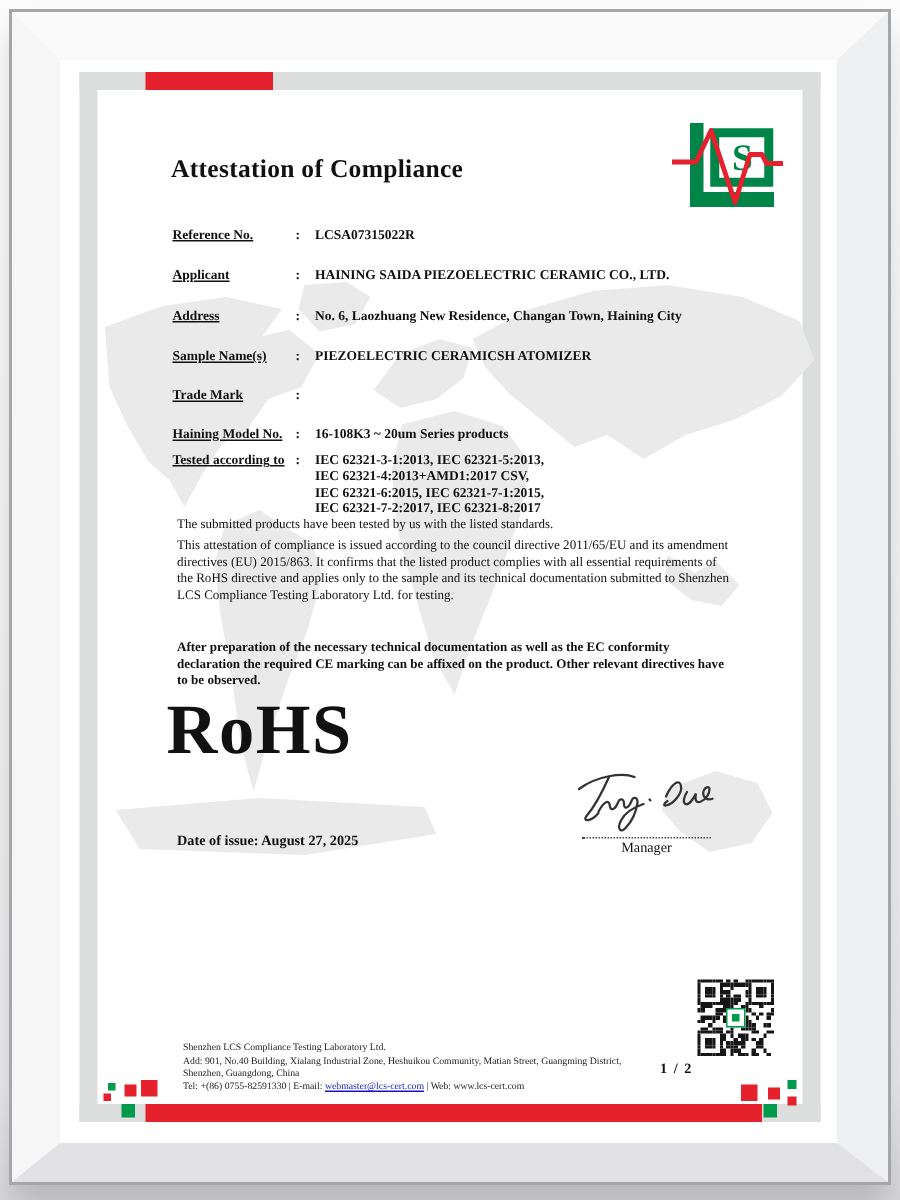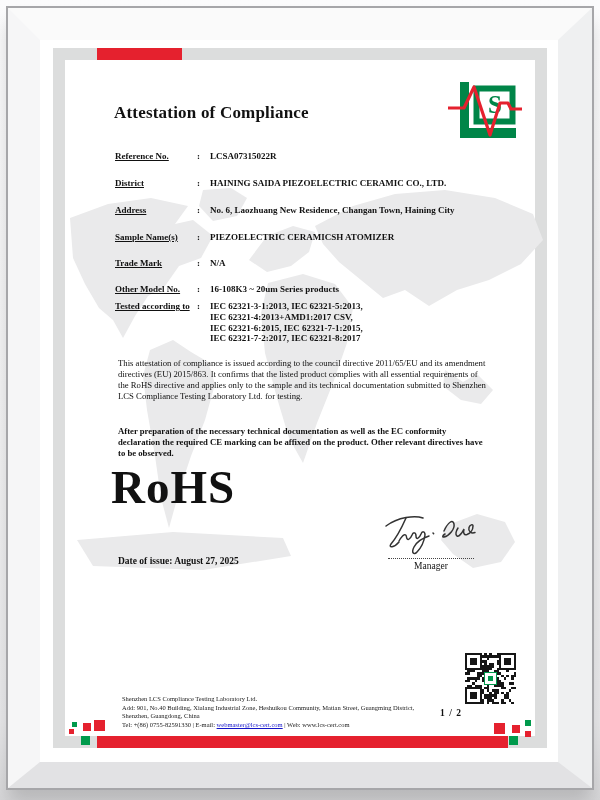"District" span.lbl { text: District -> Applicant }
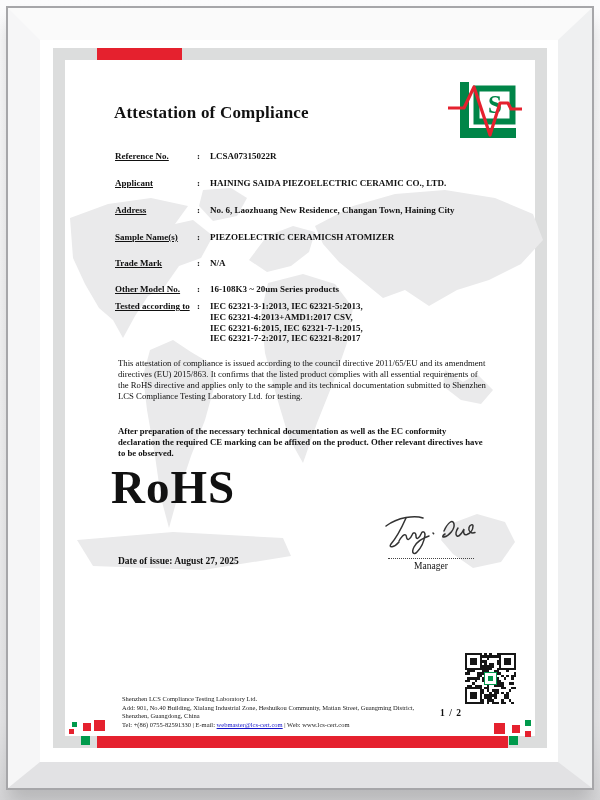"N/A" span.val { html: <span>N/A</span> -> none }
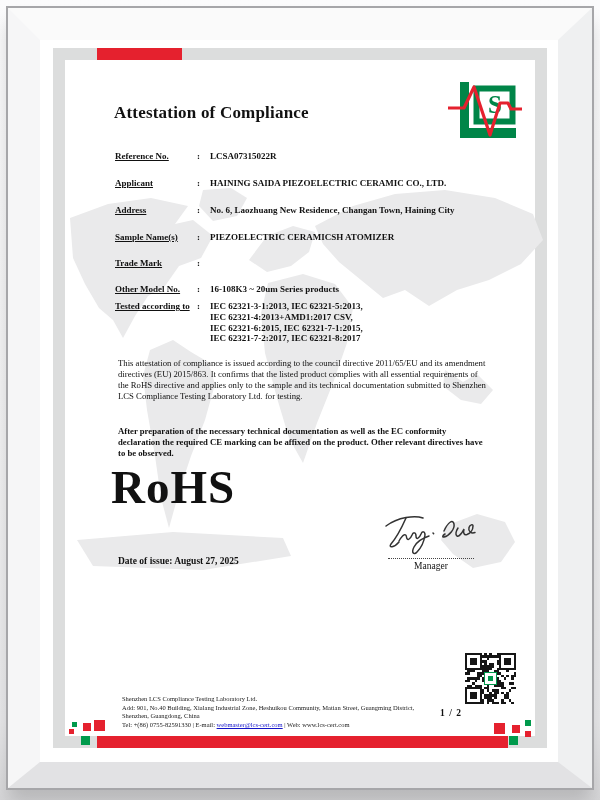"Other Model No." span.lbl { text: Other -> Haining }
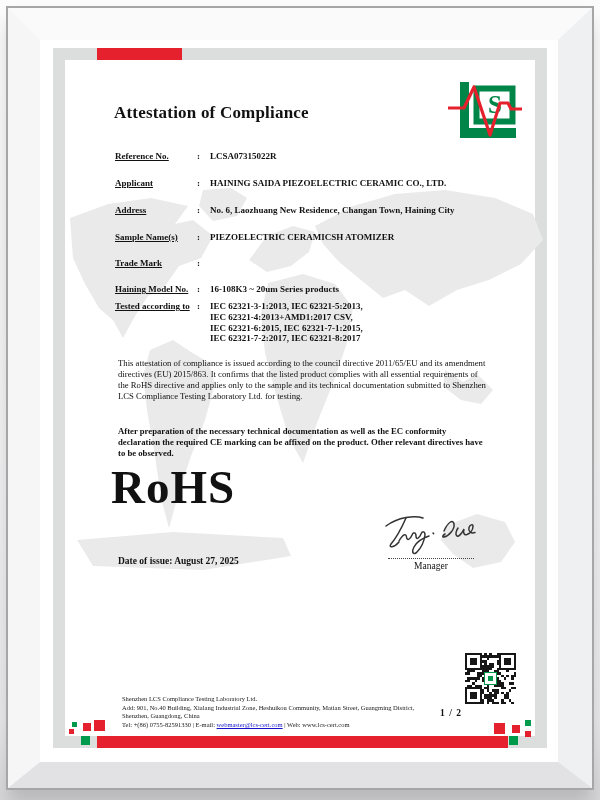"The submitted products have been" div.abs { html: none -> <div>The submitted products have been tested by us with the listed standards.</div> }
